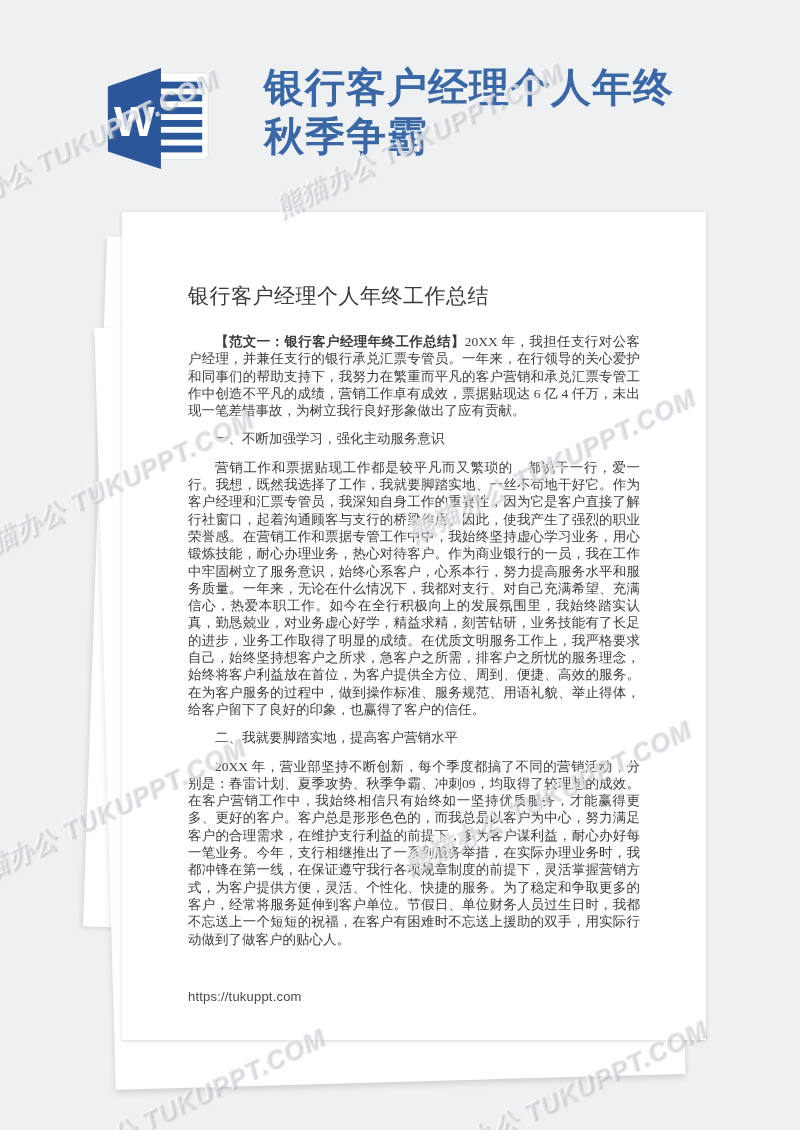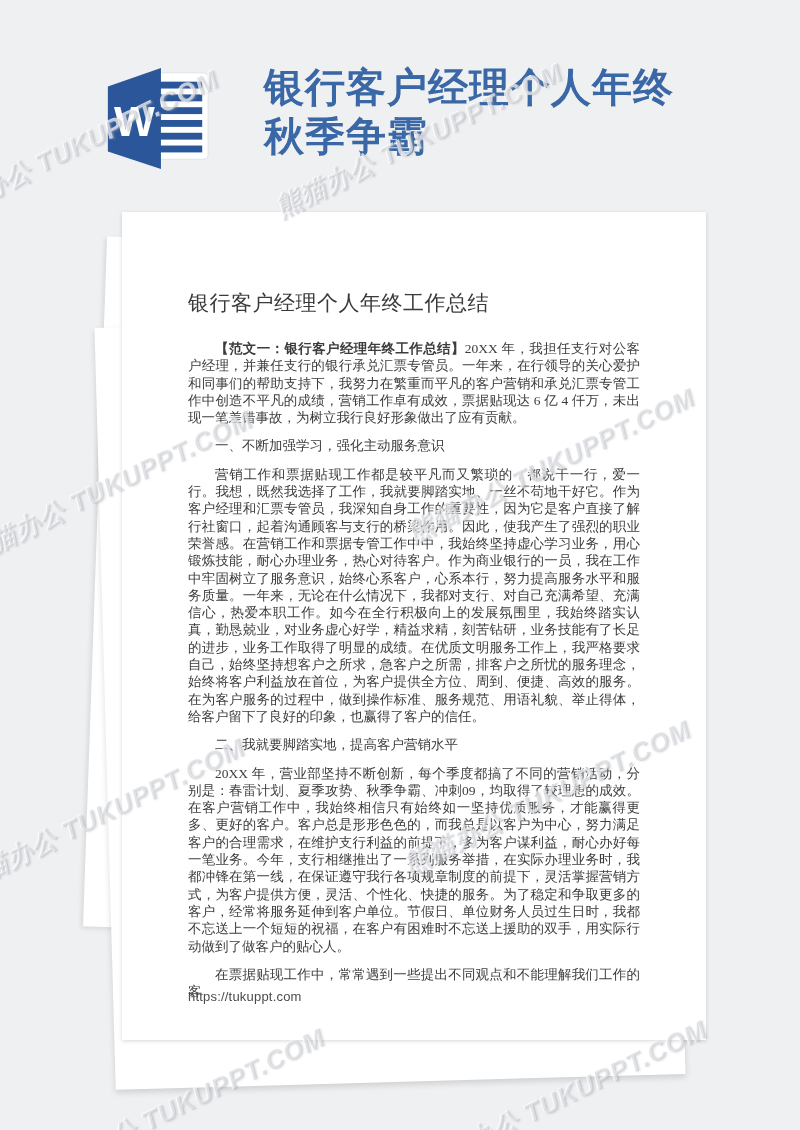"银行客户经理个人年终工作总结" .doc-title { margin: 7px 0 22px 0 -> 0 0 22px 0 }
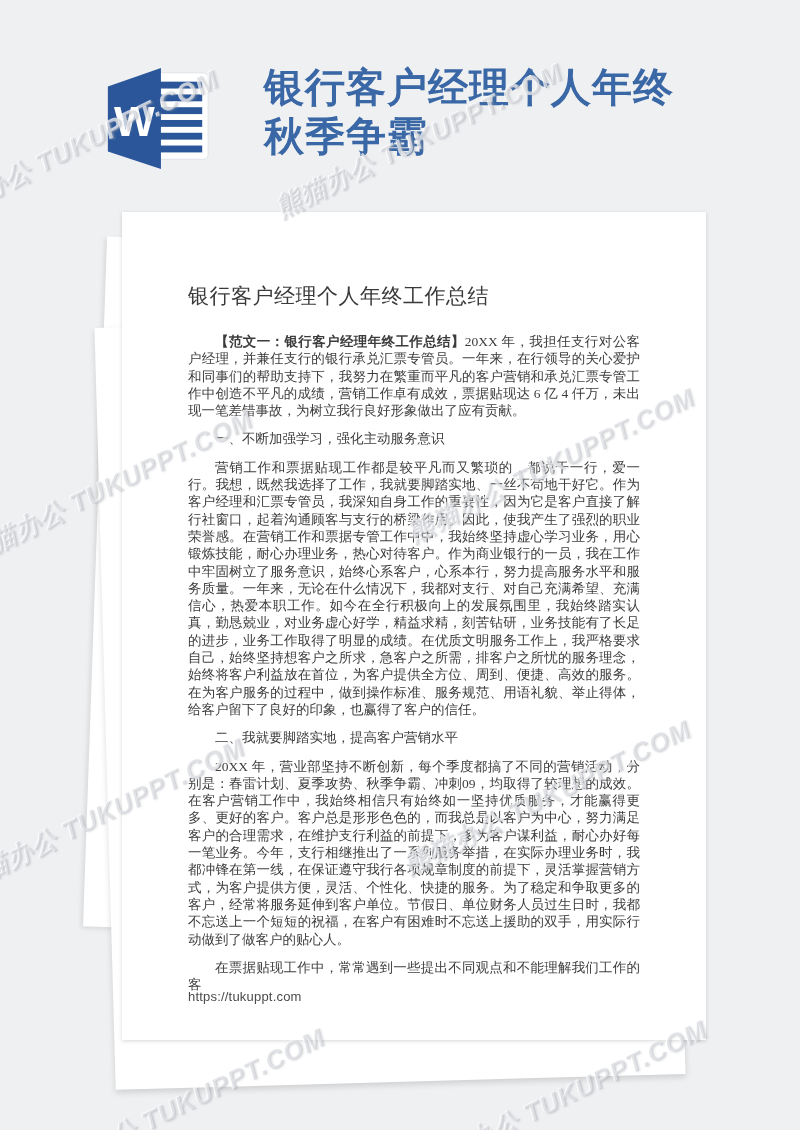"在票据贴现工作中，常常遇到一些提出不同观点和不能理解我们工作的客" p { html: <p>在票据贴现工作中，常常遇到一些提出不同观点和不能理解我们工作的客</p> -> none }
